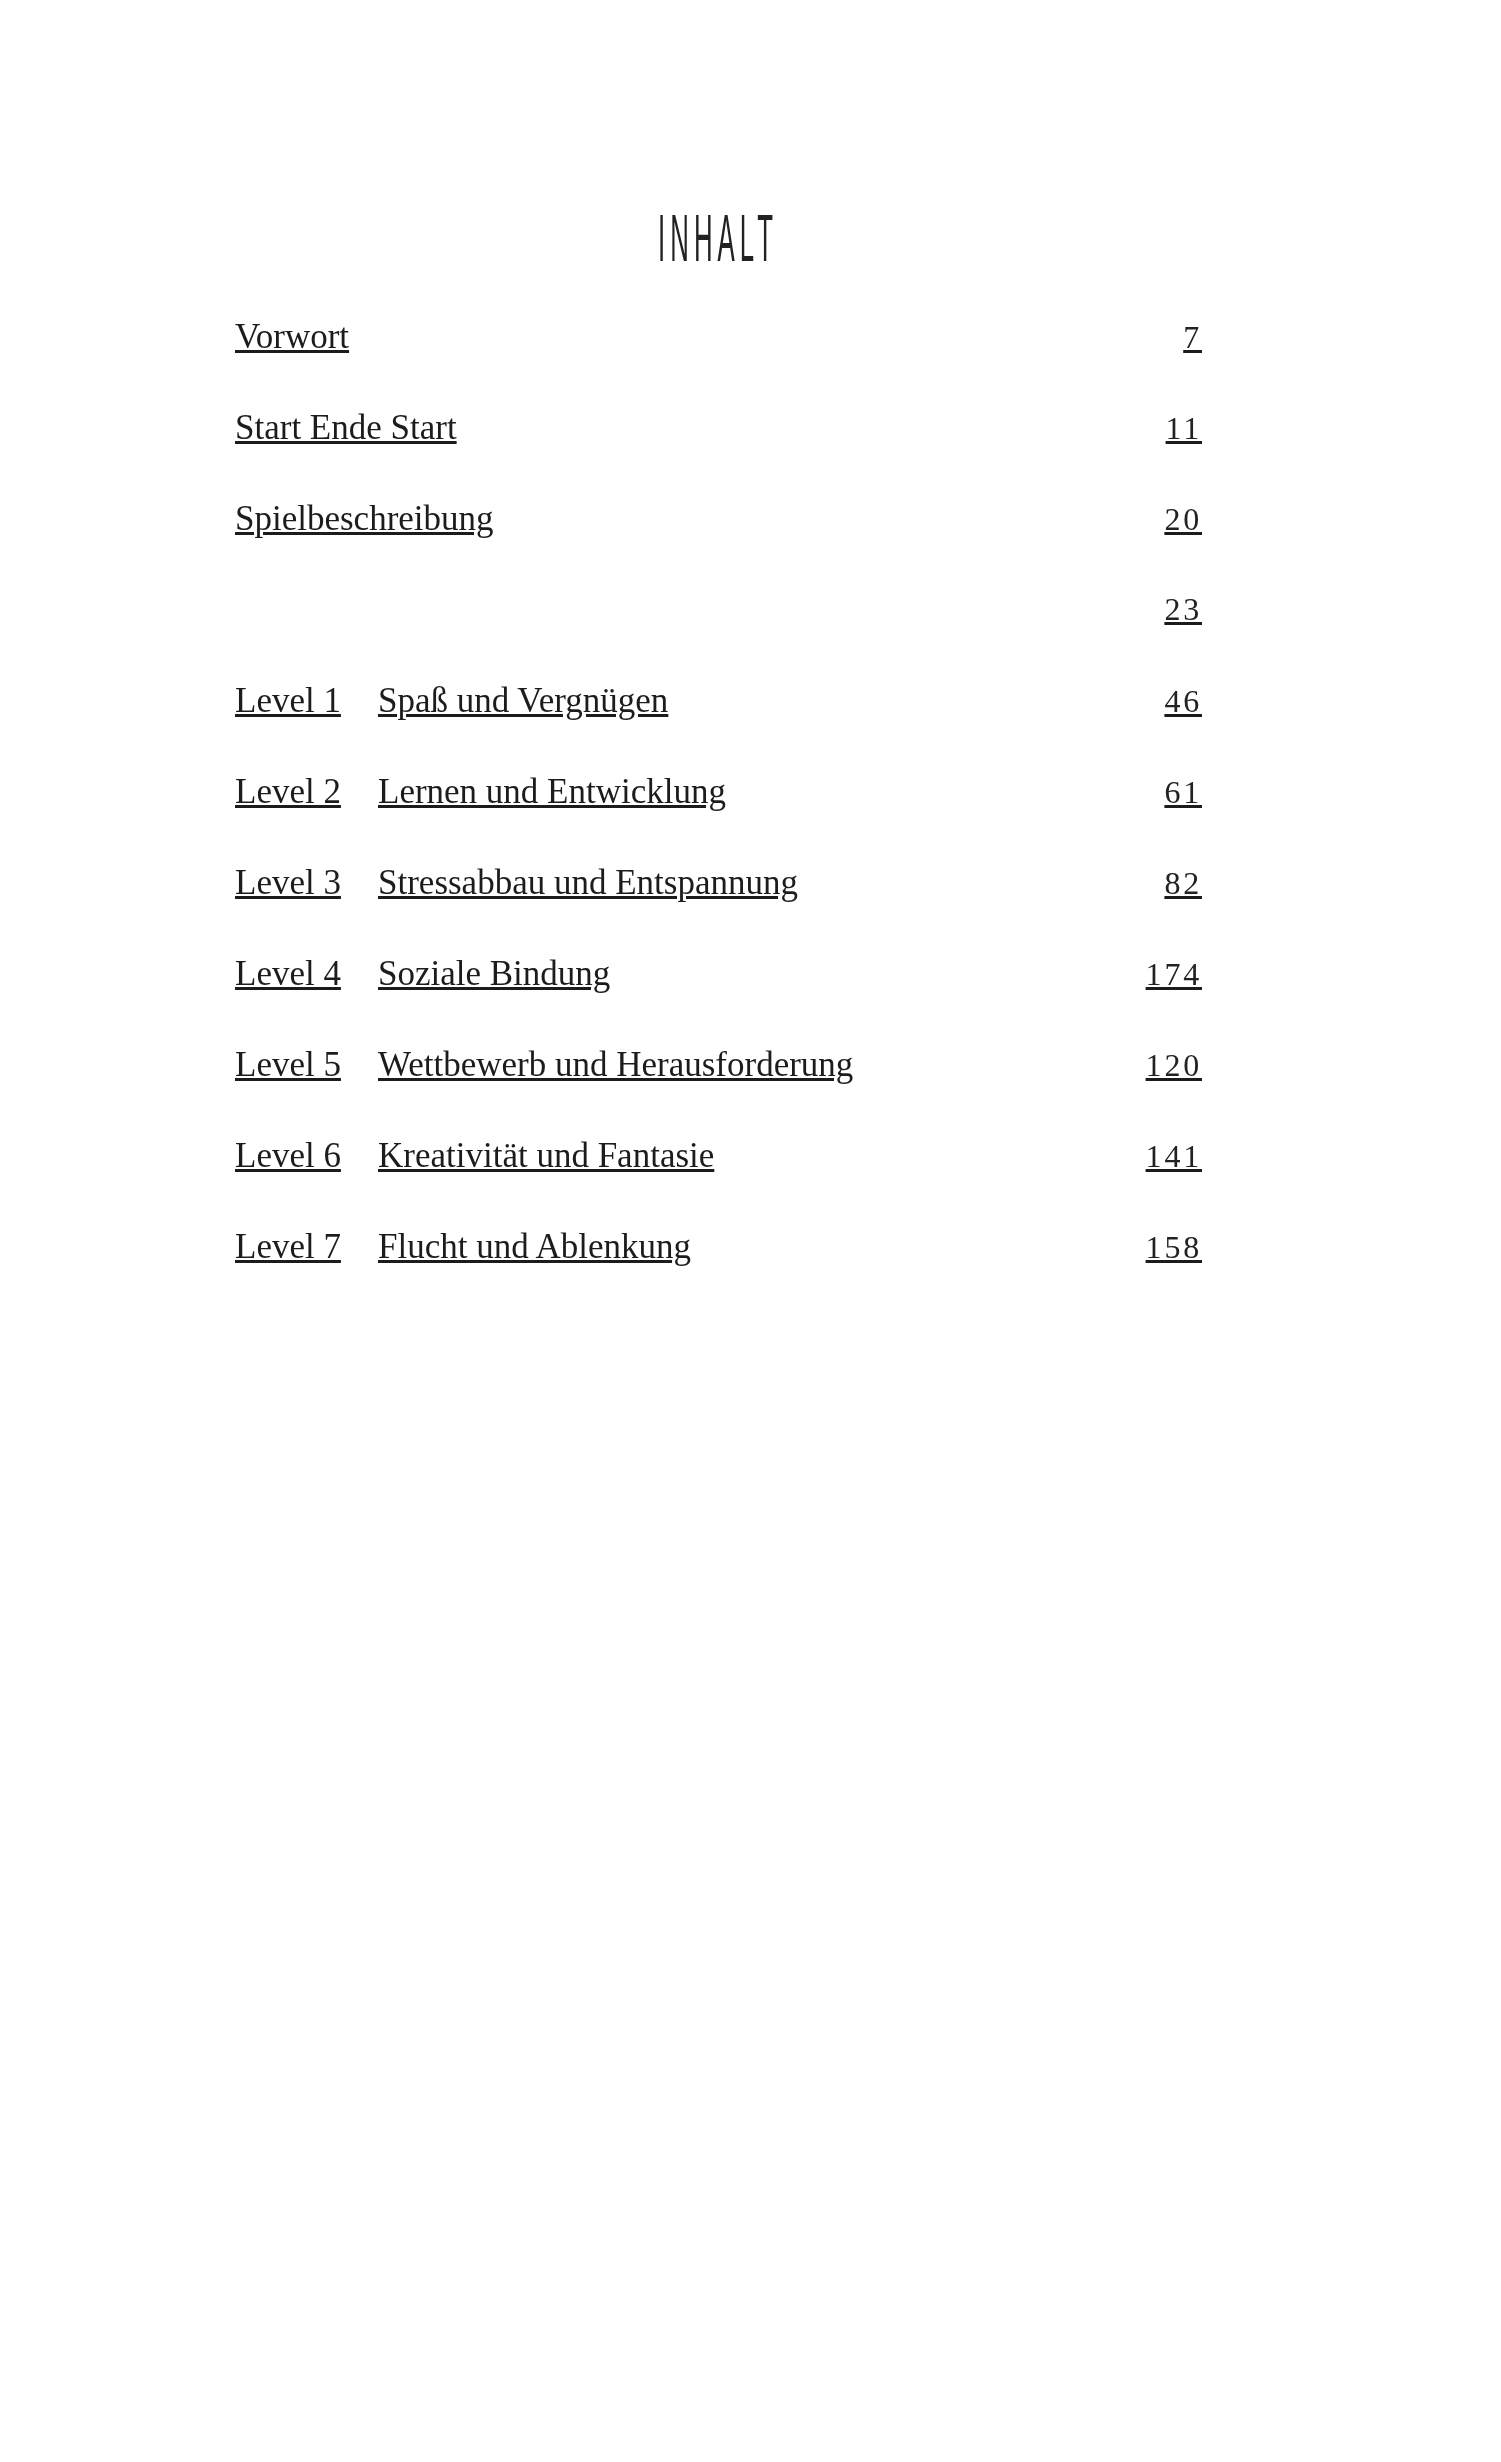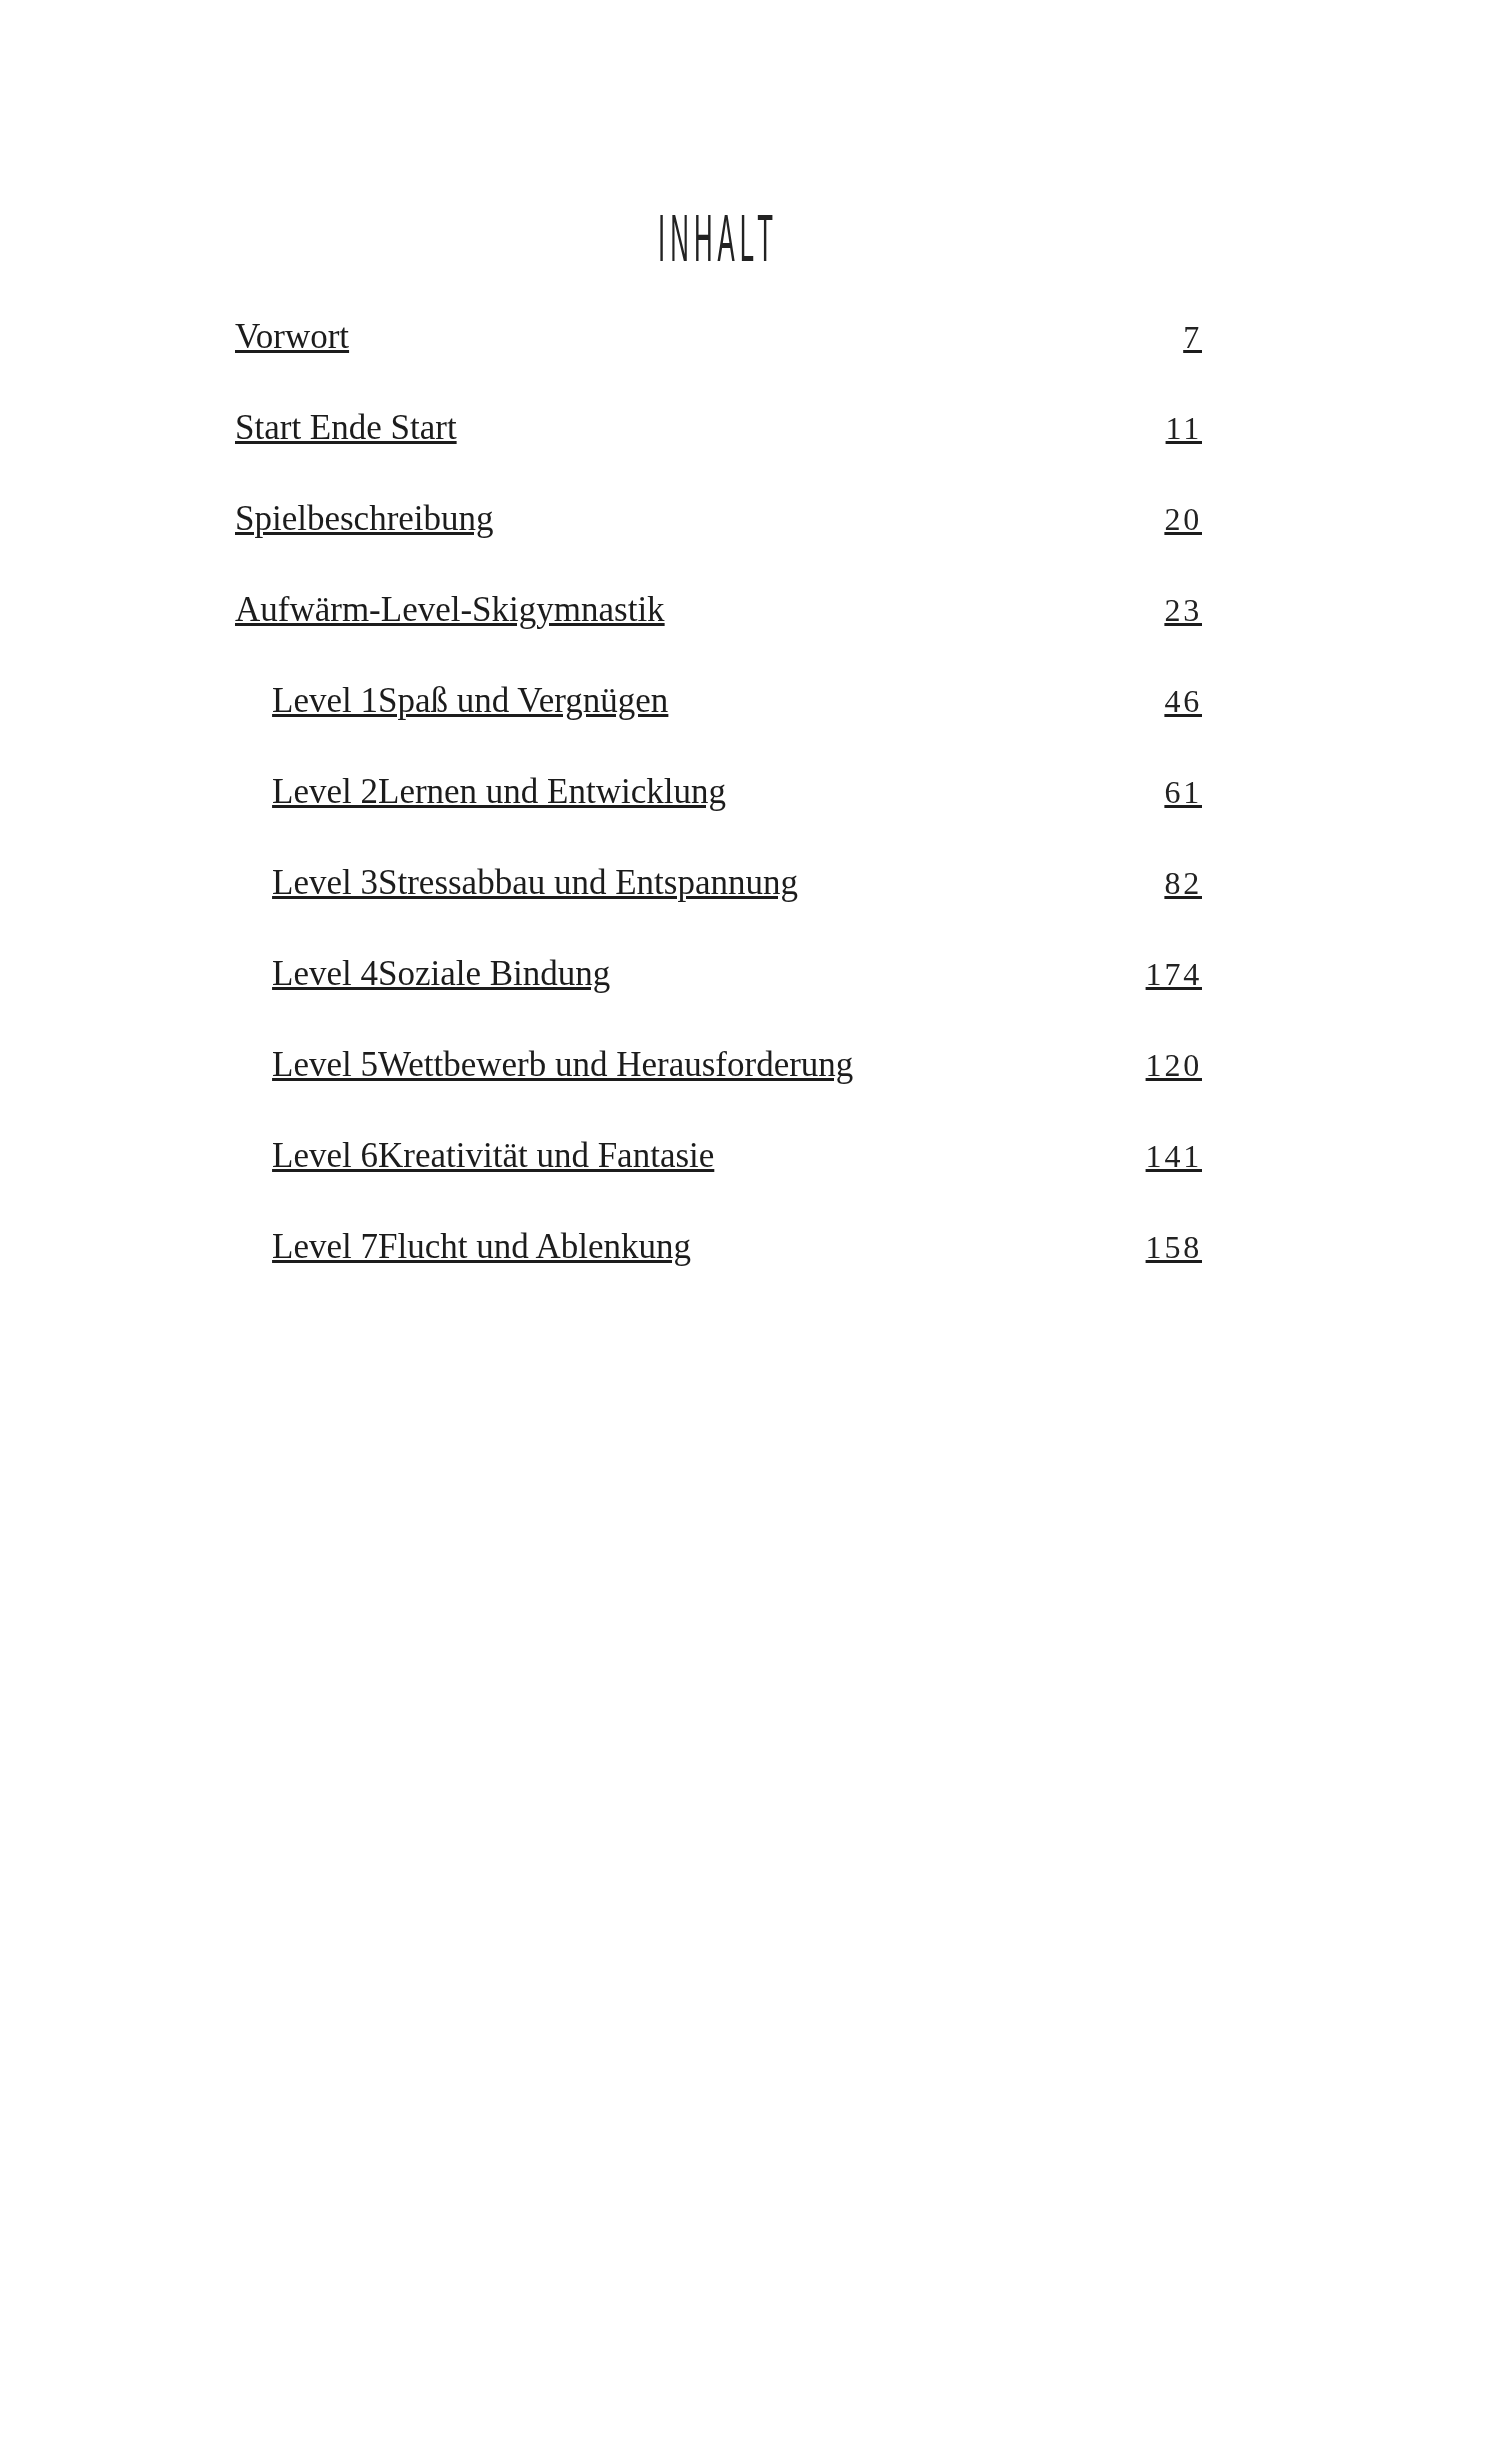"Aufwärm-Level-Skigymnastik" span.title { html: <span>Aufwärm-Level-Skigymnastik</span> -> none }
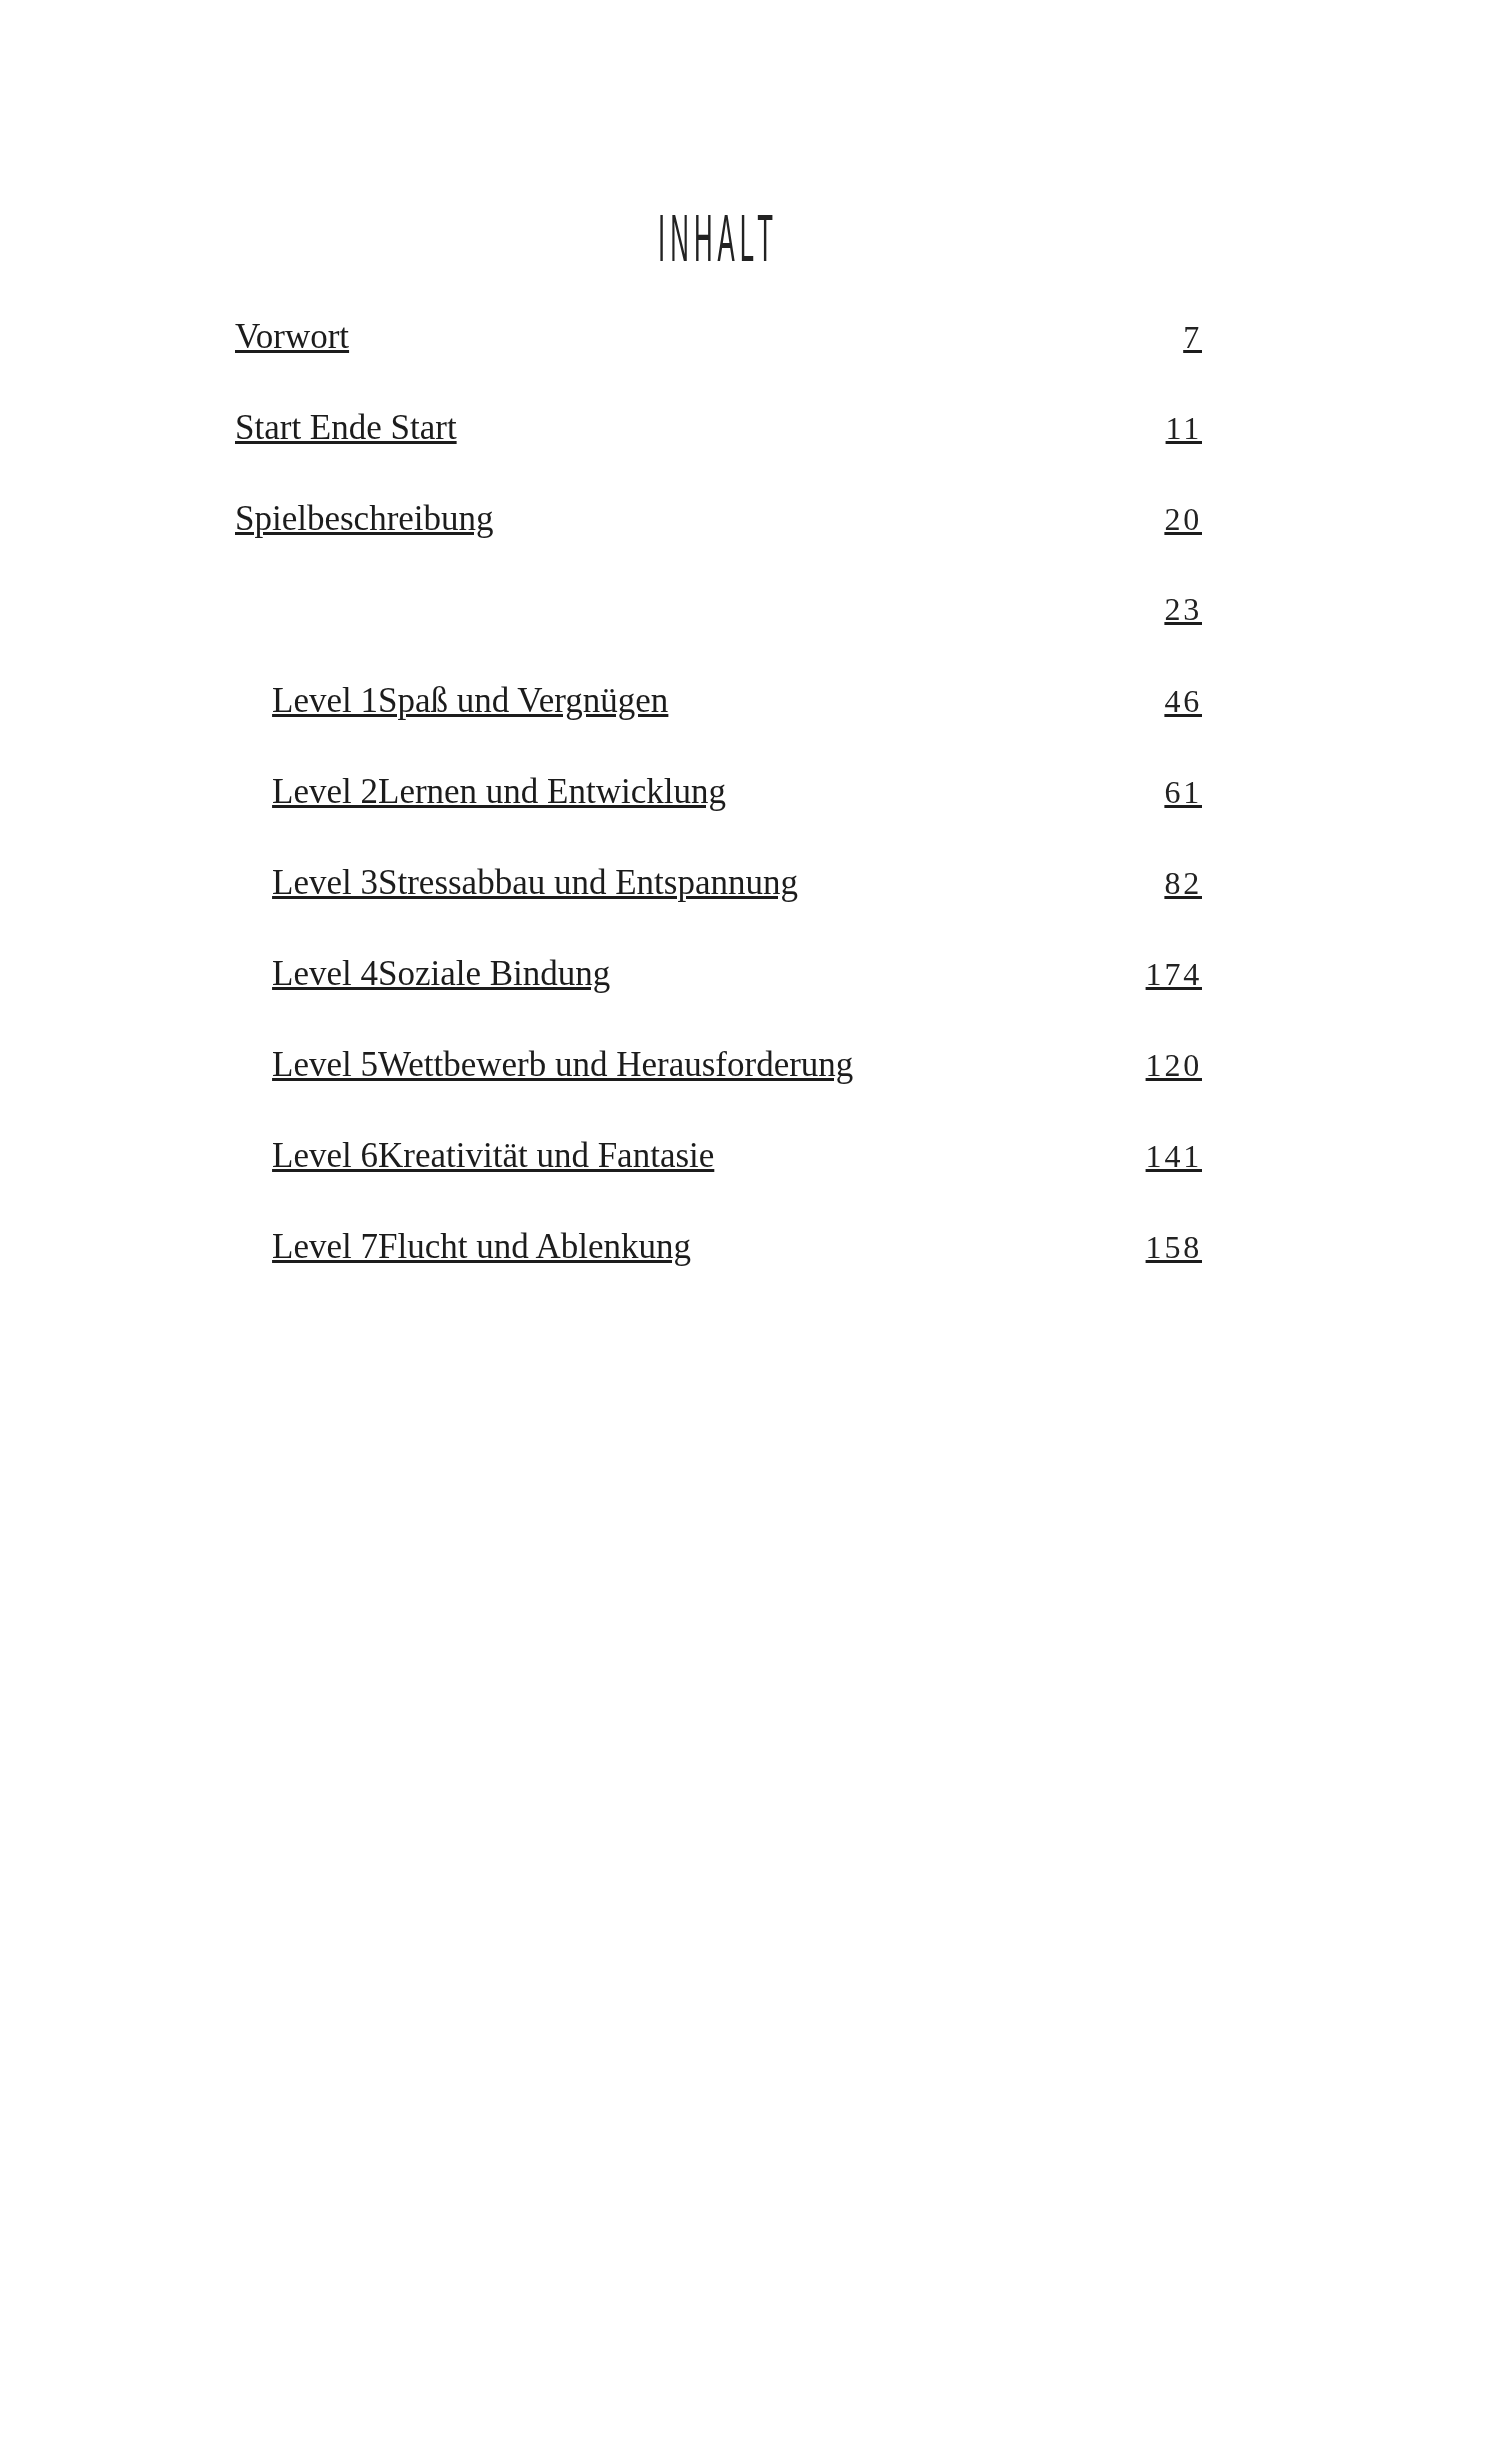"Level 1" .prefix { text-align: right -> none }
